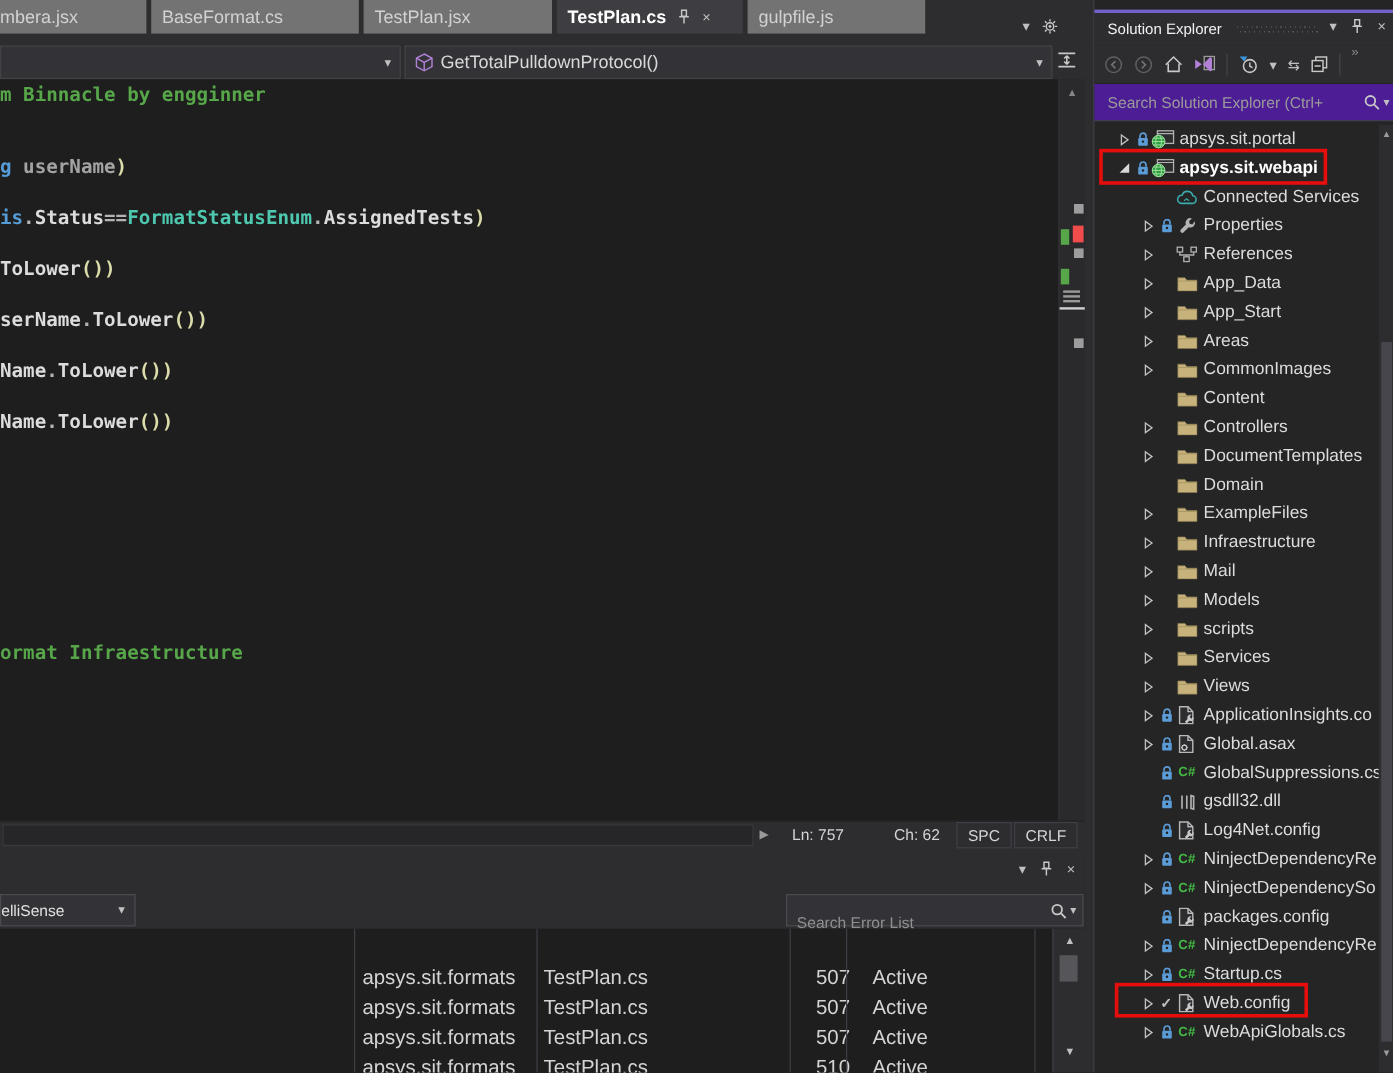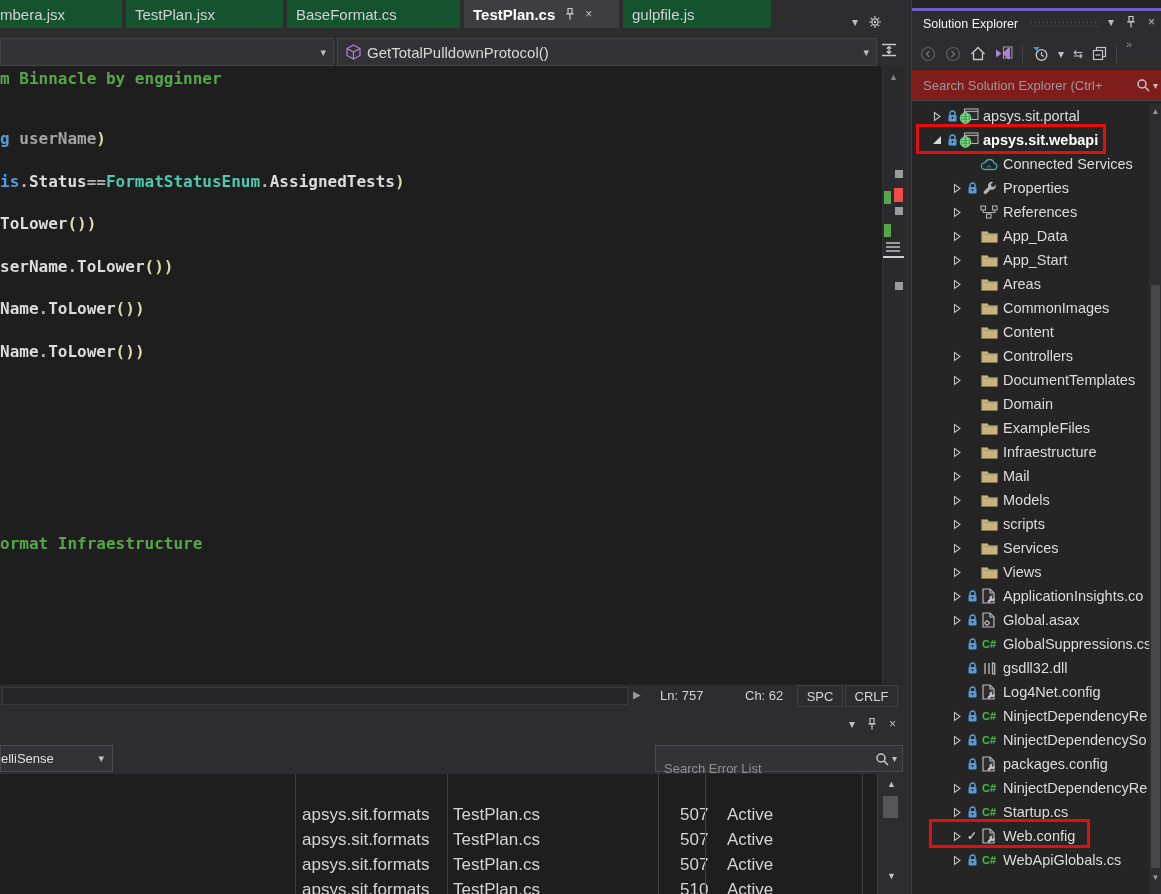"mbera.jsx" .tab { background: #14532d -> #737373 }
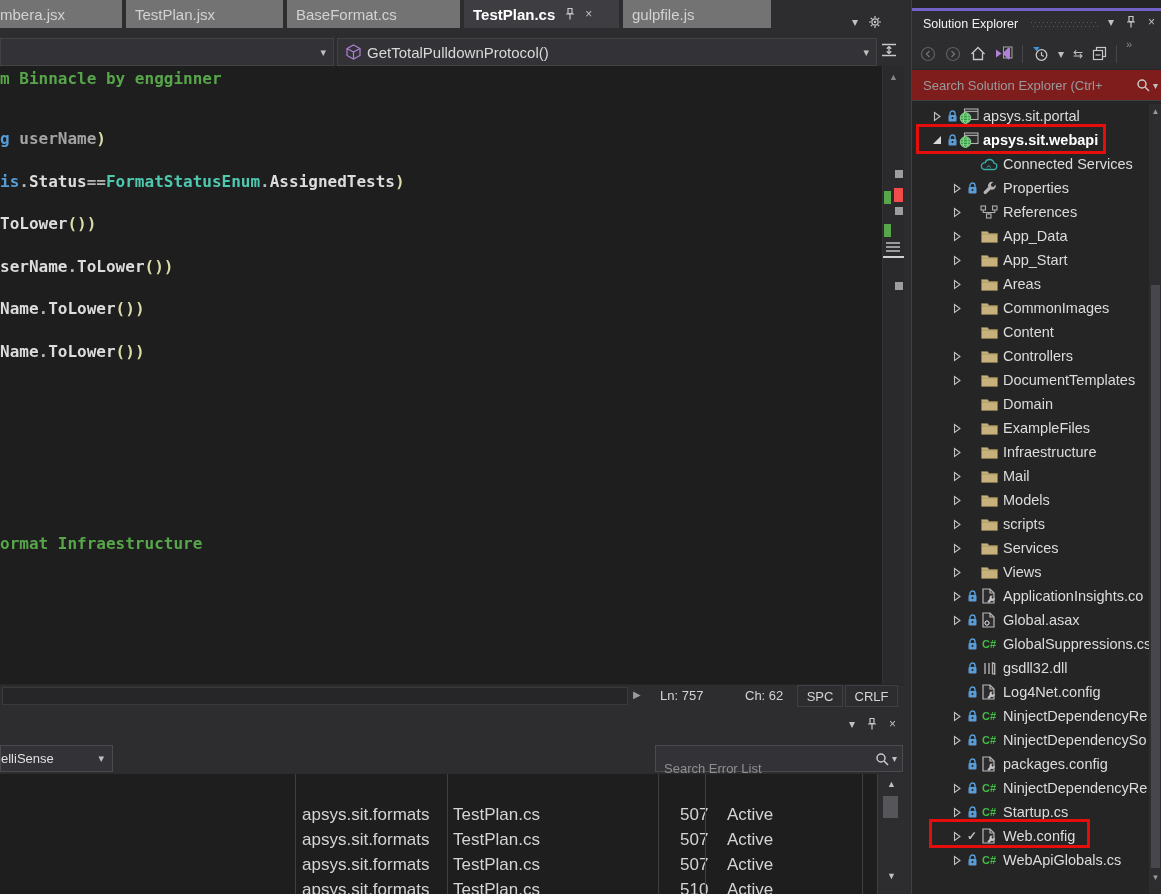"TestPlan.jsx" div.tab { order: before "BaseFormat.cs" -> after "BaseFormat.cs" }
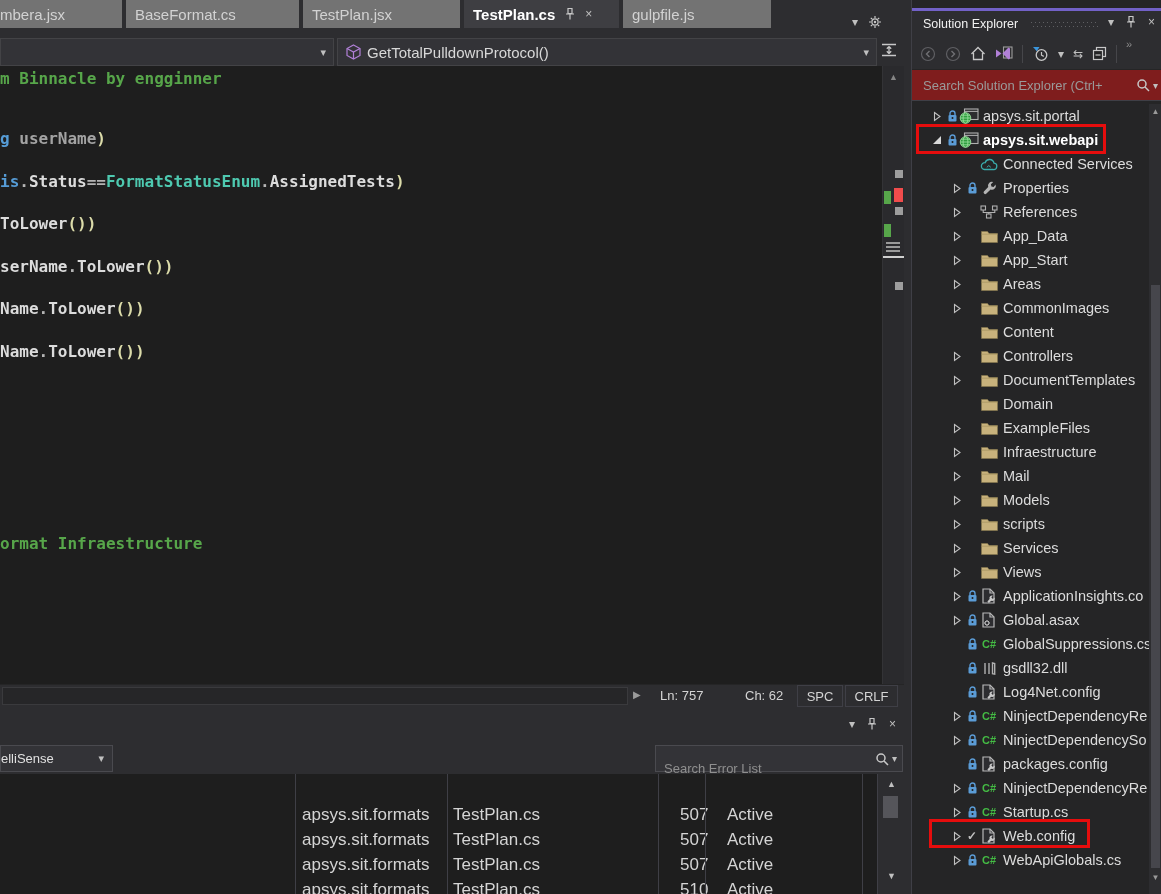"Search Solution Explorer (Ctrl+" .se-search { background: #7f1d1d -> #4c1d95 }
